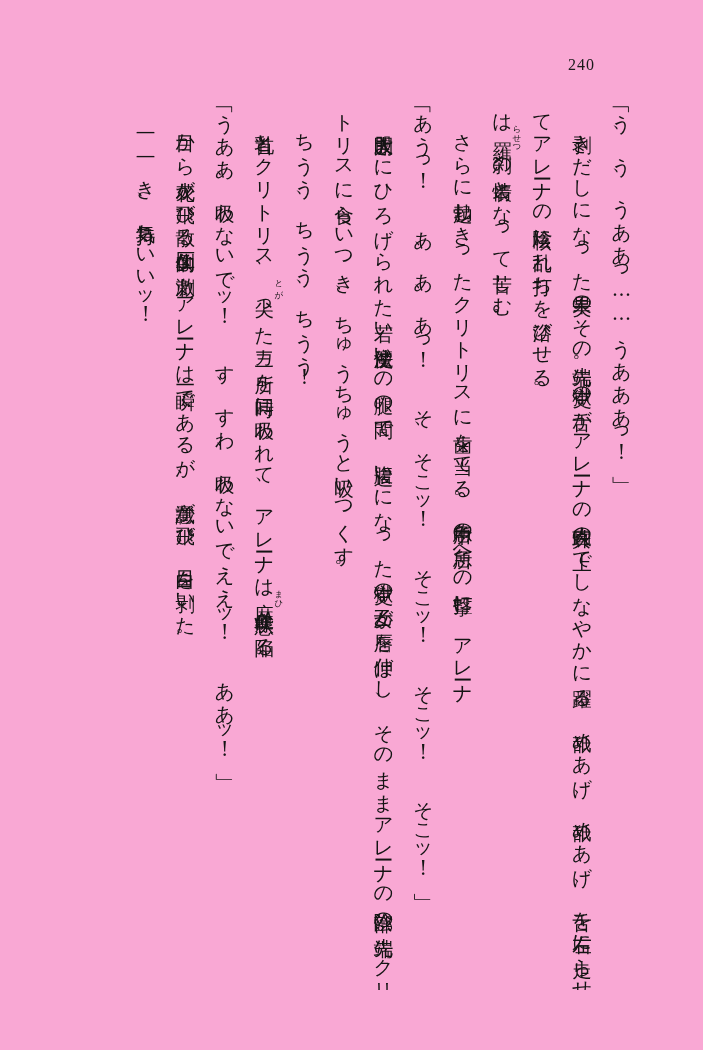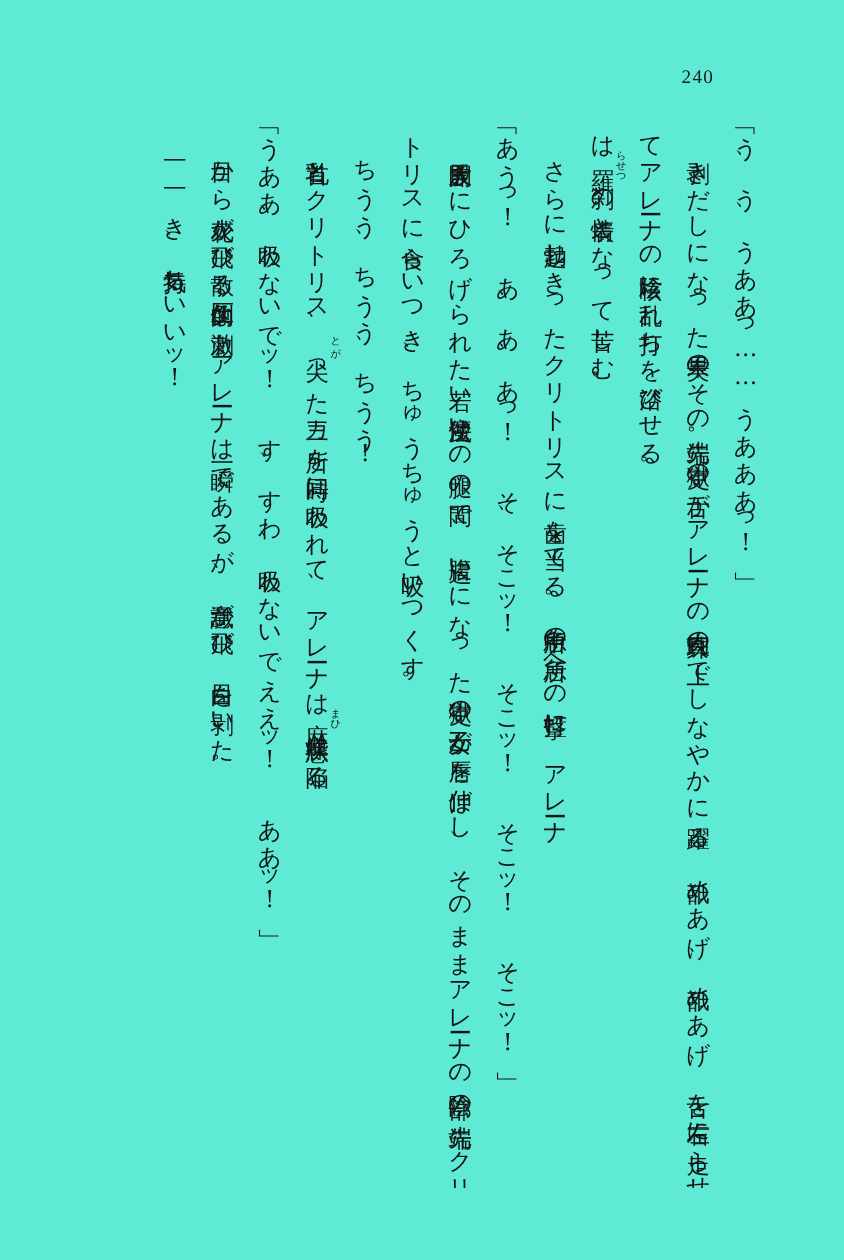"240" .page { background: #5eead4 -> #f9a8d4 }
